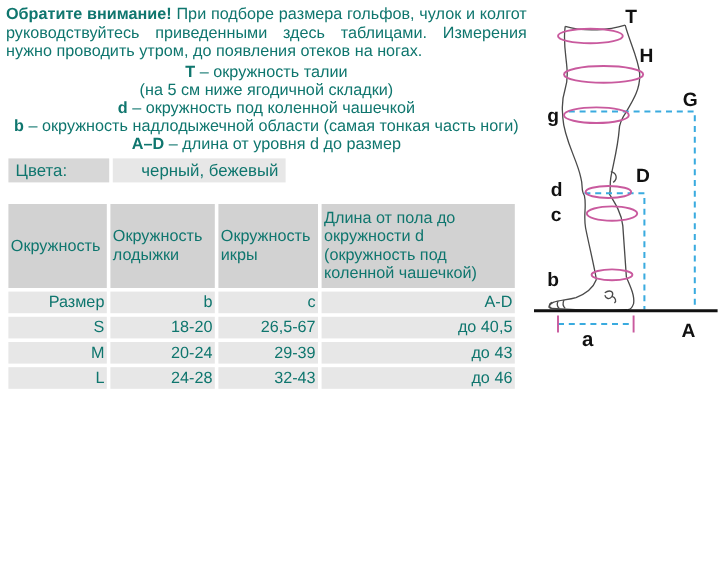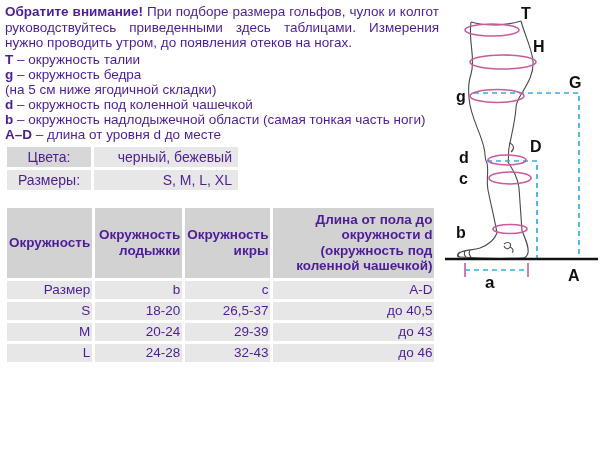"Обратите внимание! При подборе размера" .page { color: #4c1d95 -> #0f766e }
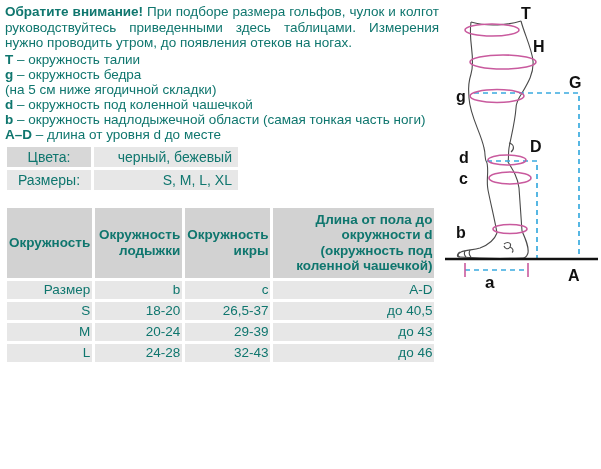"T – окружность талии" .def-line { text-align: none -> center }
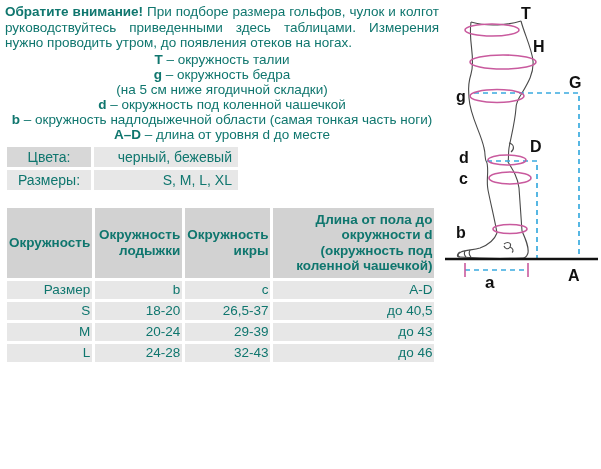"g – окружность бедра" div.def-line { html: <div><b>g</b><span> – окружность бедра</span></div> -> none }
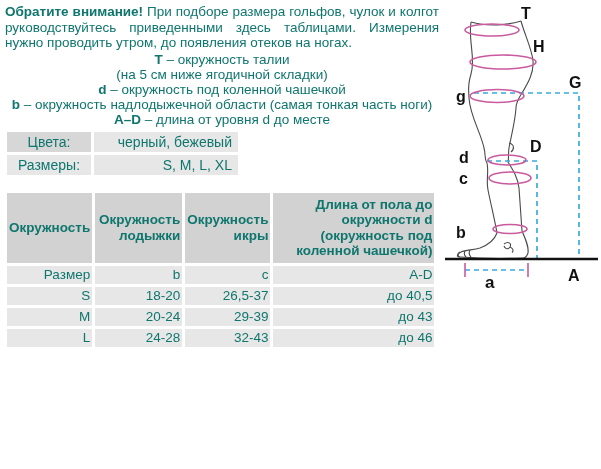"– длина от уровня d" span { text: месте -> размер }
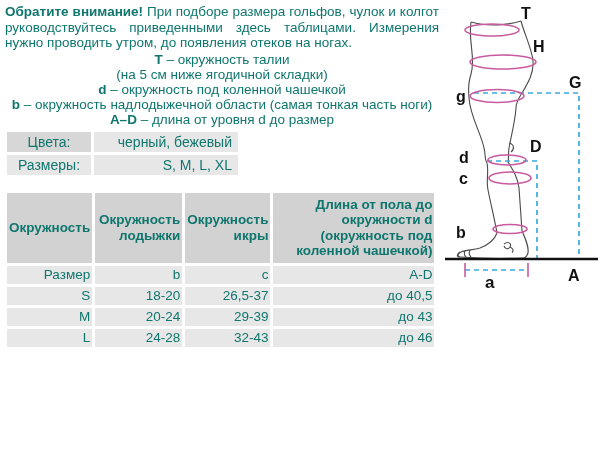"Цвета:" .opt-label { text-align: center -> left }
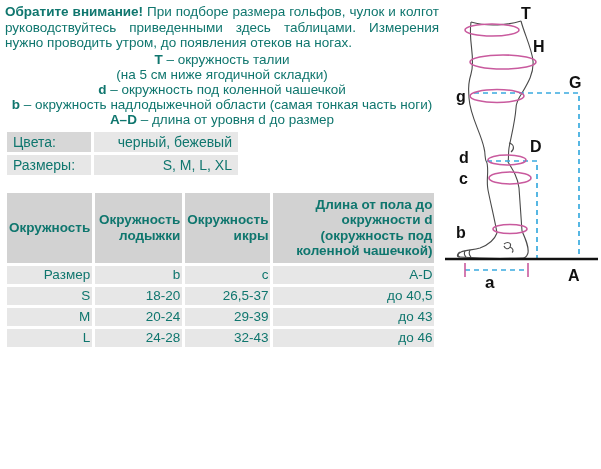"Размеры:" tr { html: <tr> <td>Размеры:</td> <td>S, M, L, XL</td> </tr> -> none }
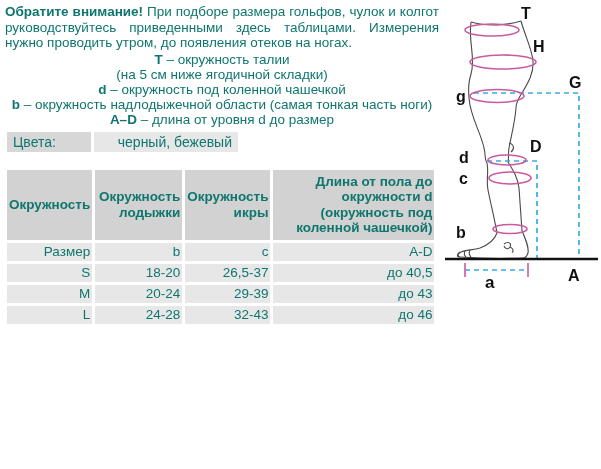"Длина от пола до окружности" .size-table th { font-weight: bold -> normal; text-align: right -> left }
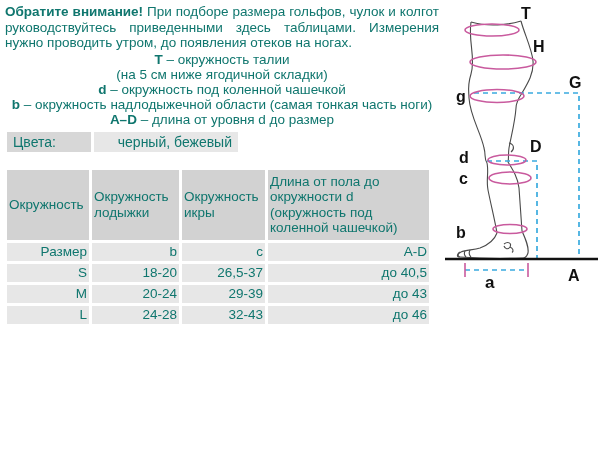"26,5-37" td { text: 26,5-37 -> 26,5-67 }
